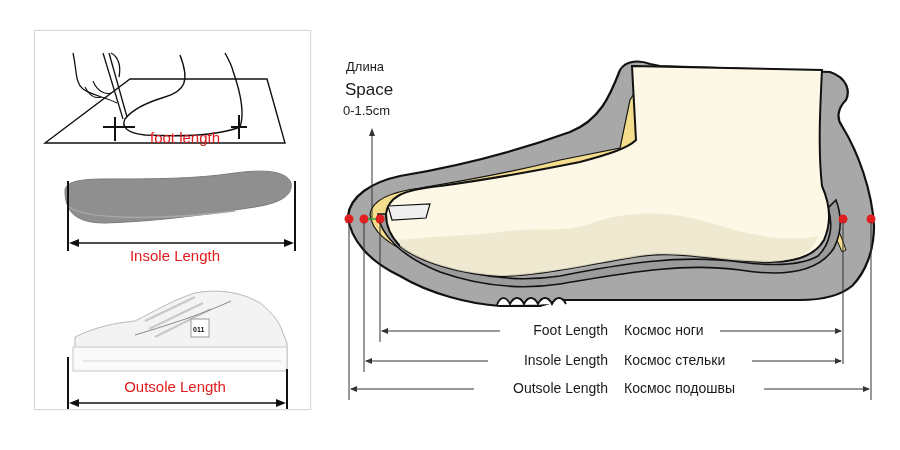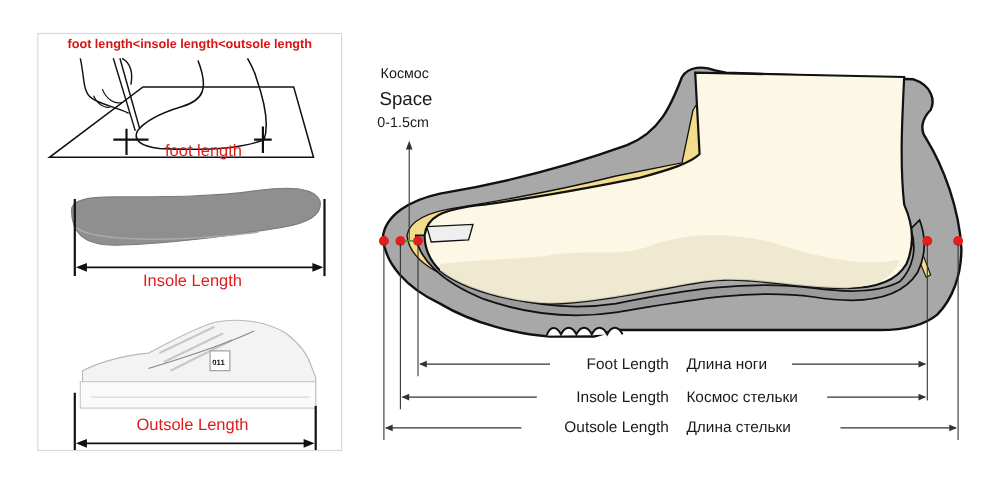"foot length<insole length<outsole length" div.abs { html: <div>foot length&lt;insole length&lt;outsole length</div> -> none }
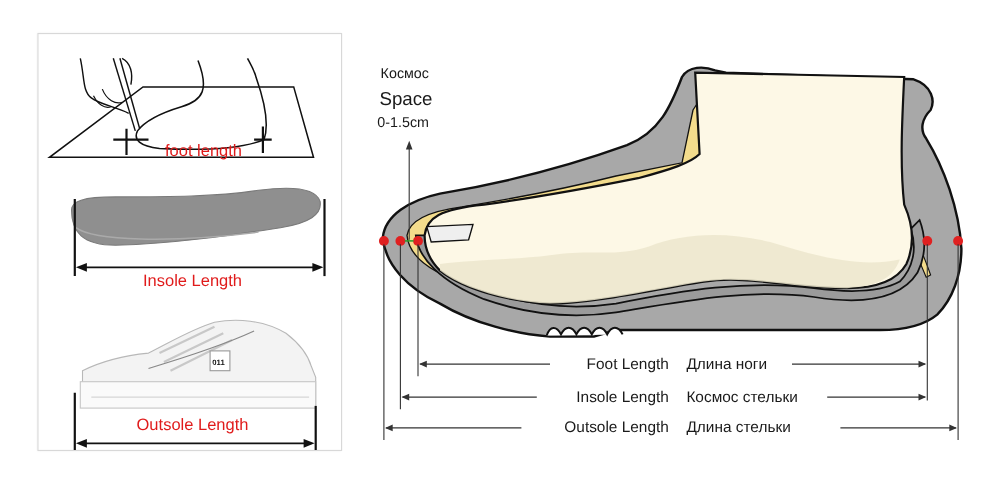"Космос" div.abs { text: Космос -> Длина }
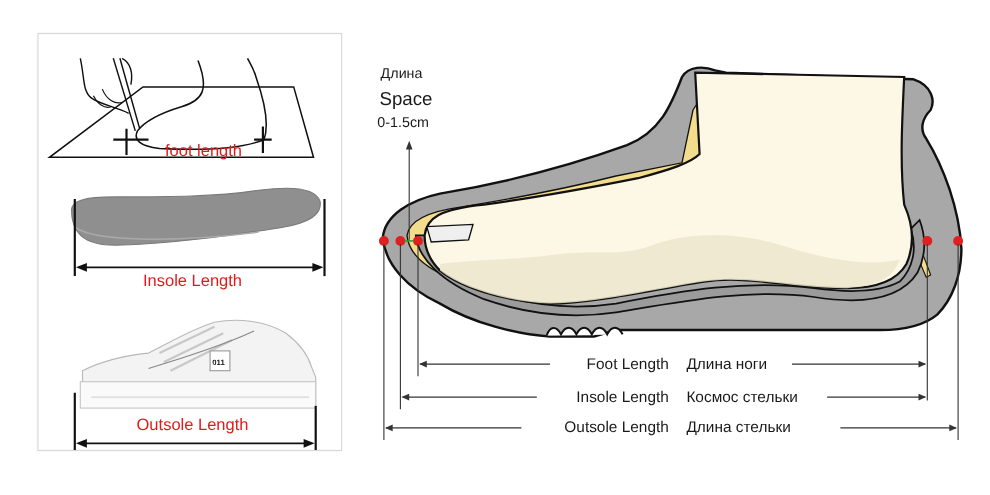"Длина ноги" div.abs { text: Длина -> Космос }
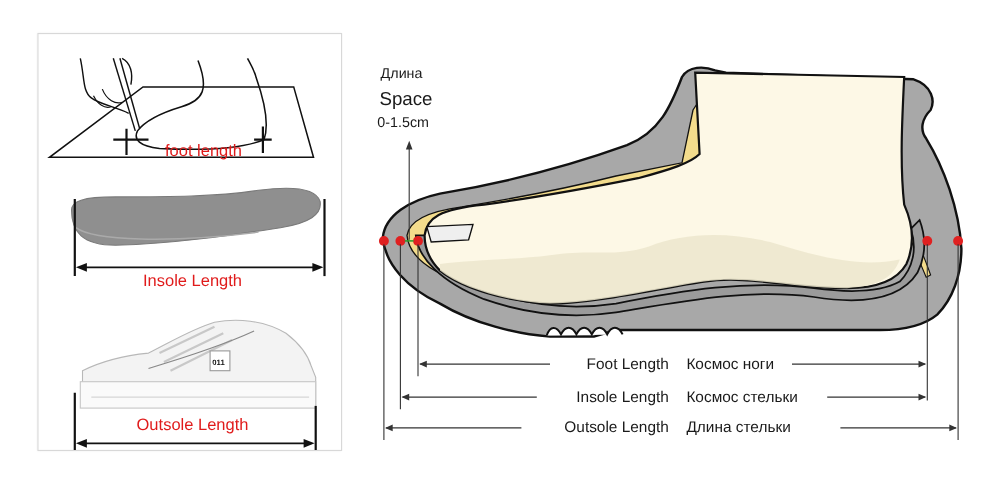"Длина стельки" div.abs { text: Длина стельки -> Космос подошвы }
